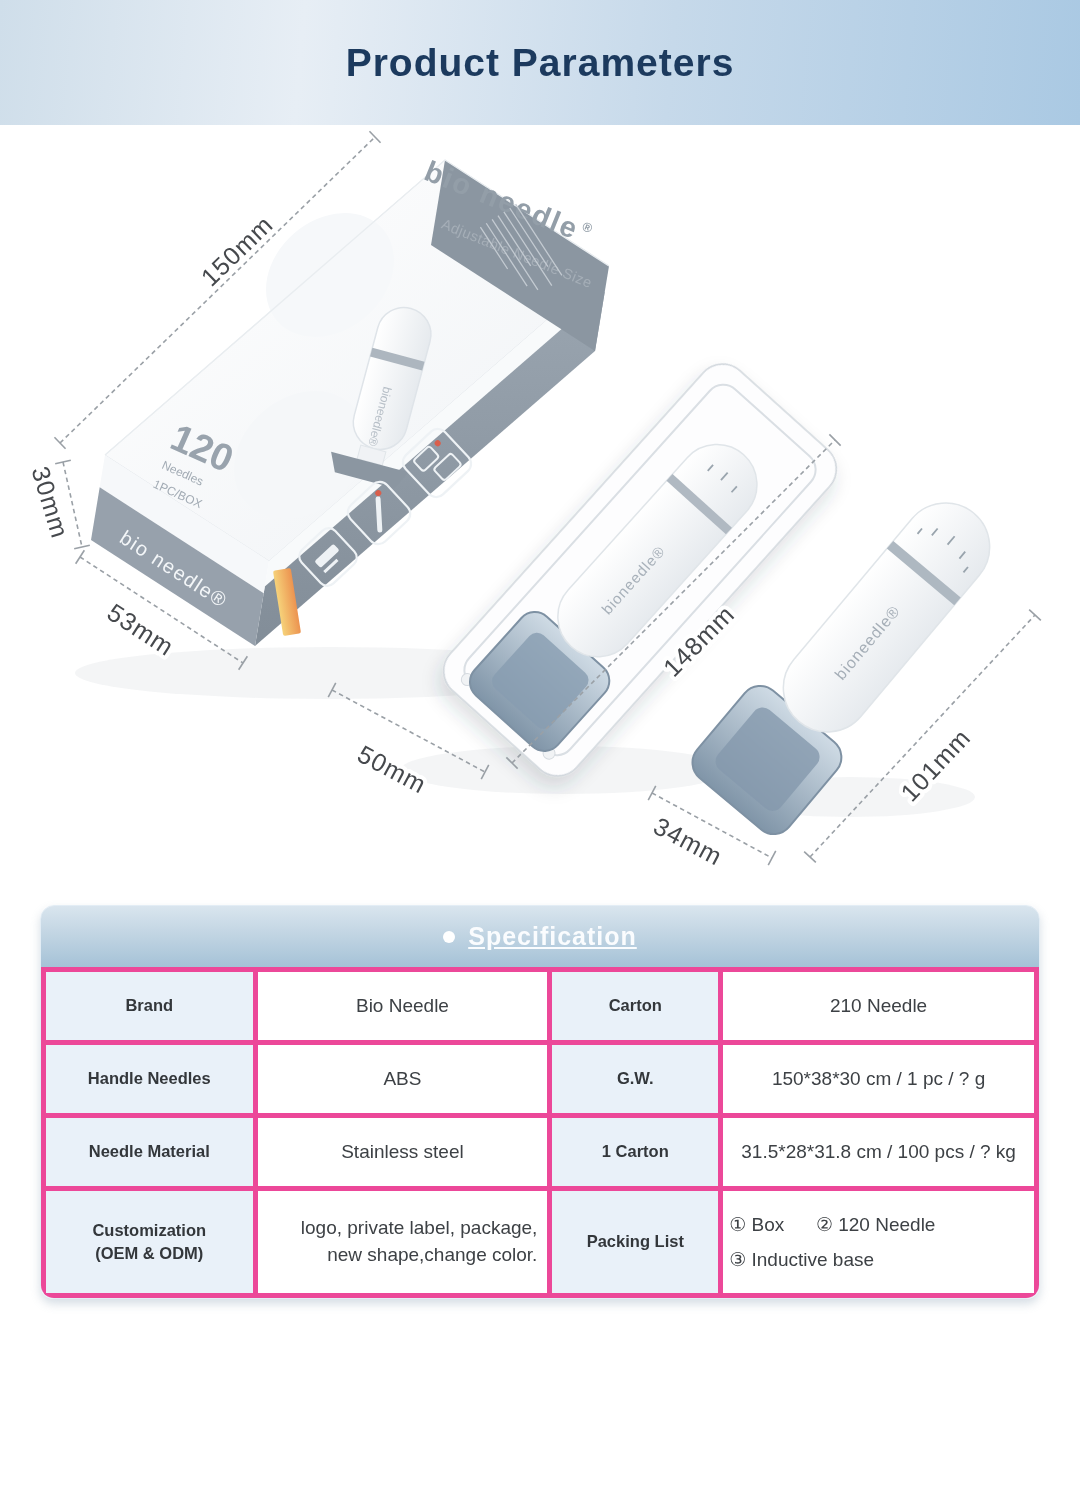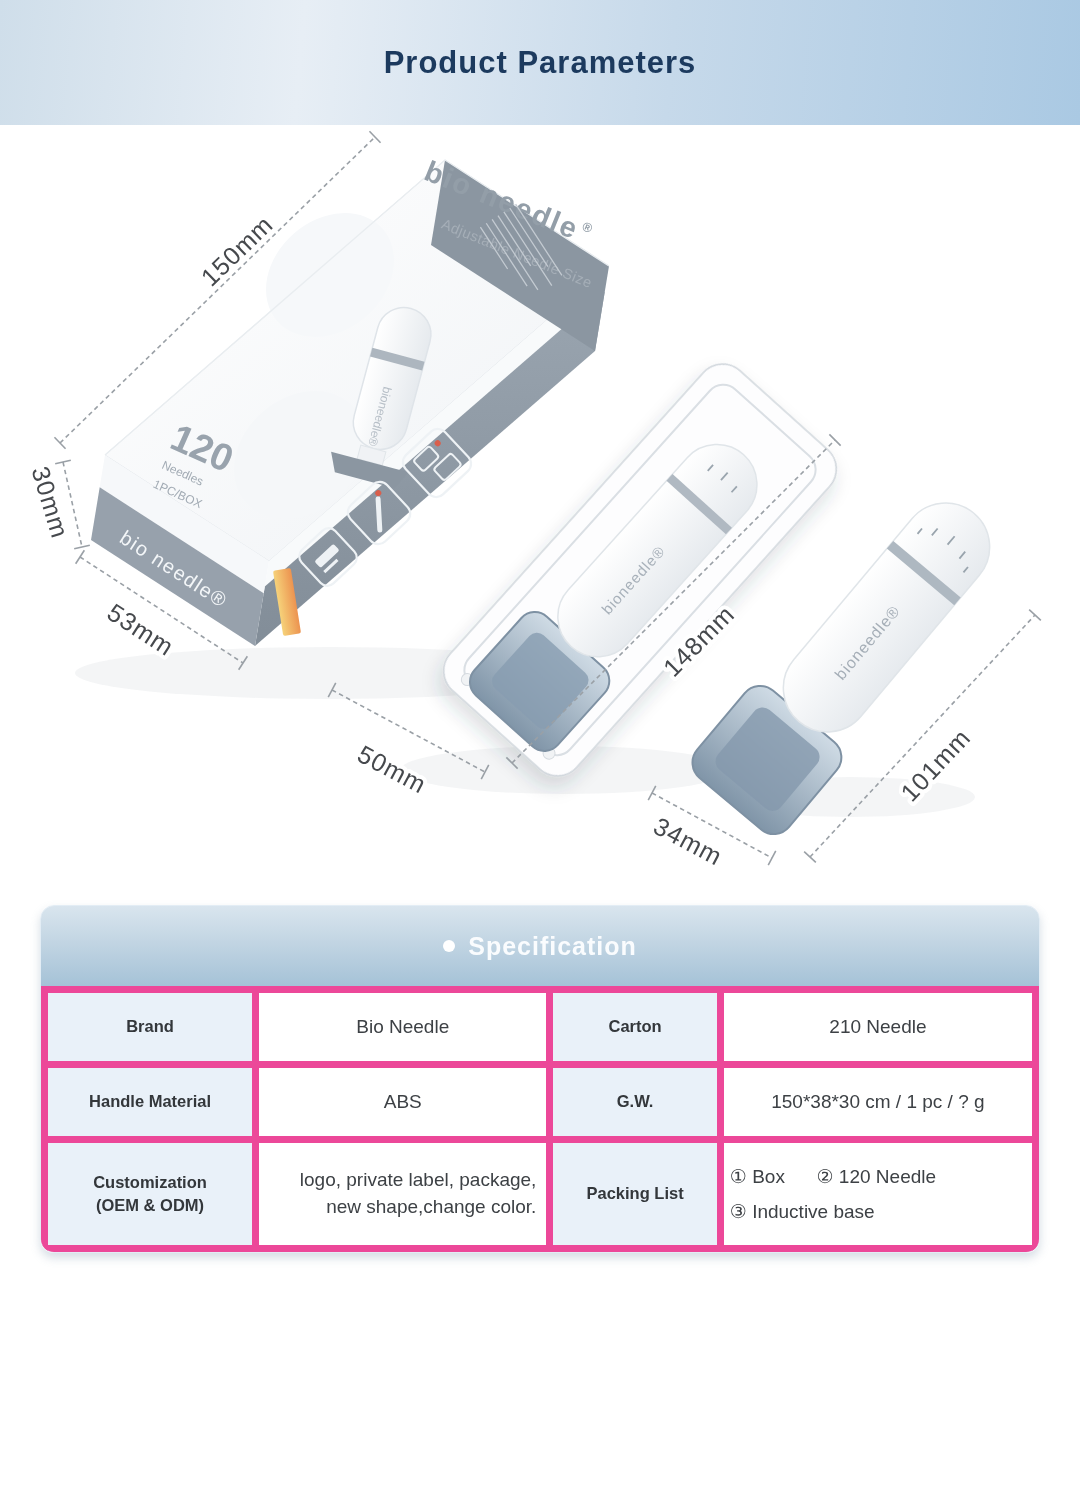"Product Parameters" .banner h1 { font-size: 31px -> 39px }
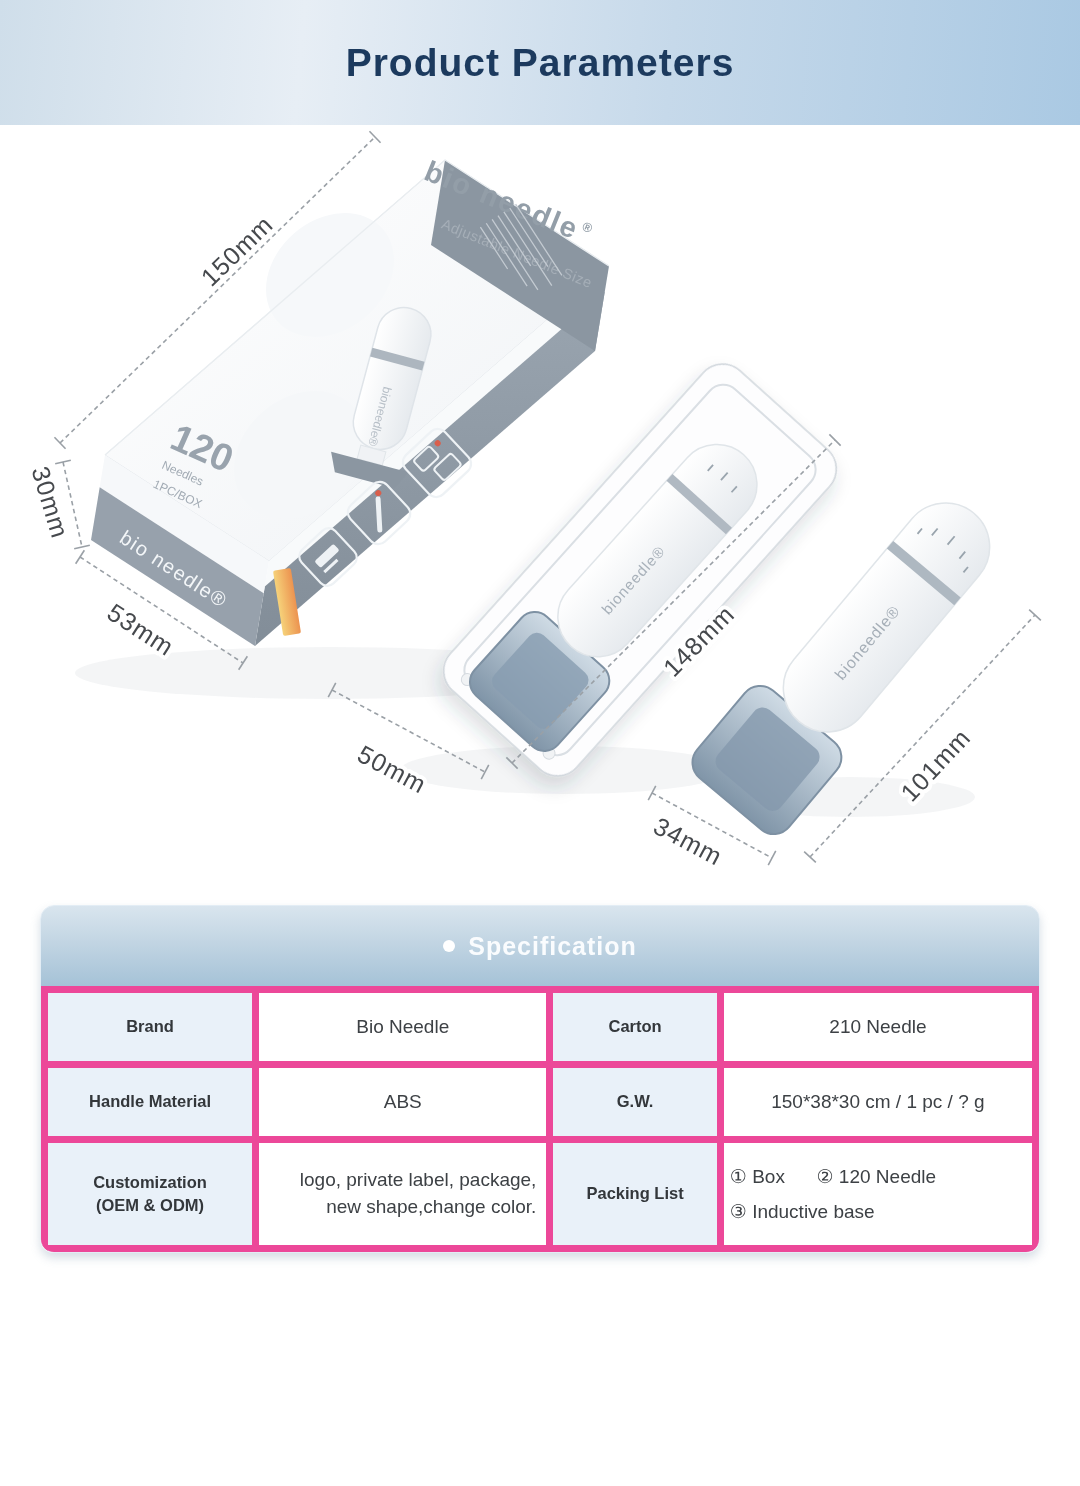"Specification" .spec-header { height: 80px -> 61px; text-decoration: none -> underline }
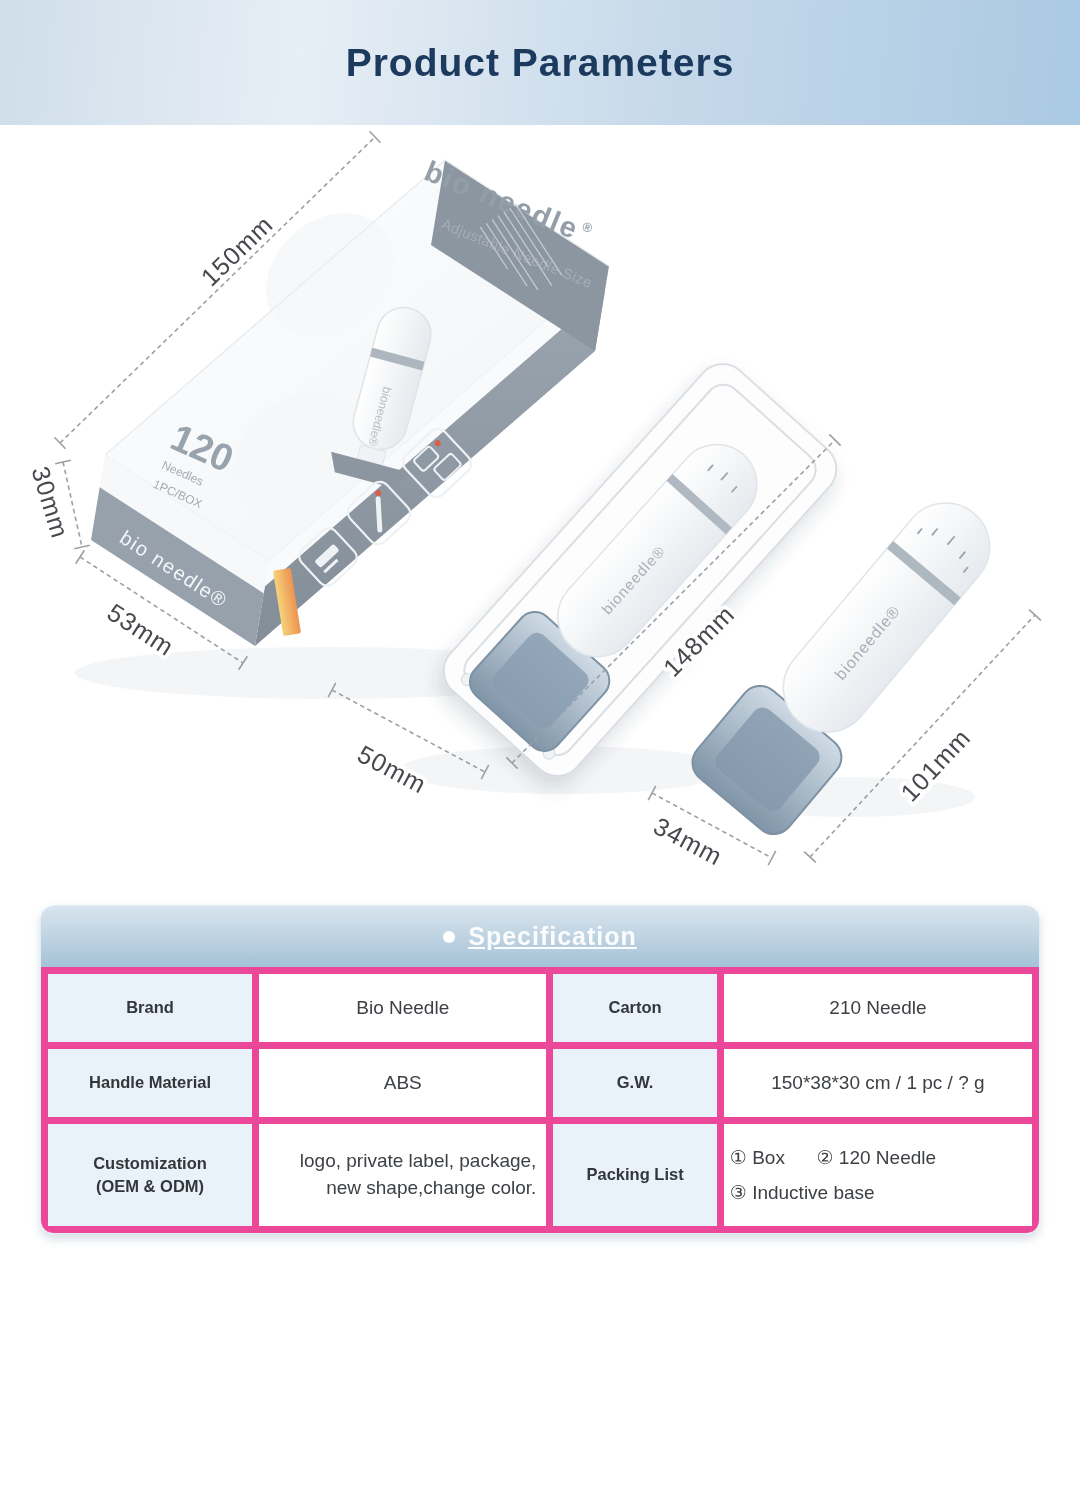"Brand" .spec-table td { border: 7px solid #ec4899 -> 5px solid #ec4899 }
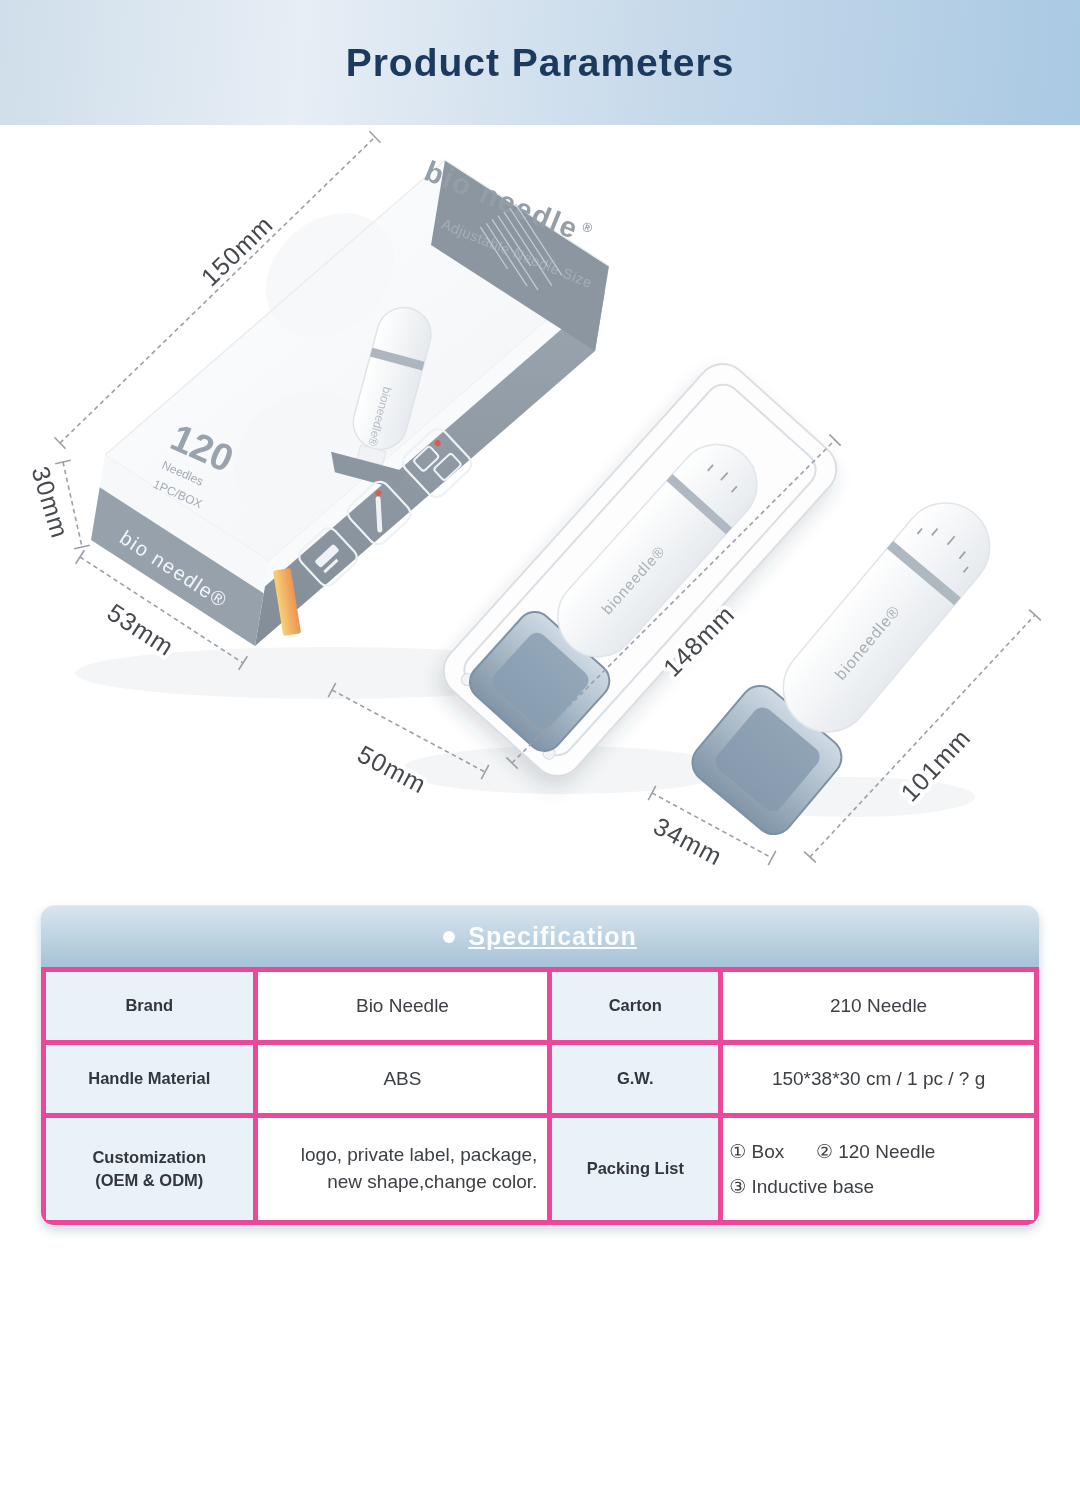"Handle Material" td.lbl { text: Material -> Needles }
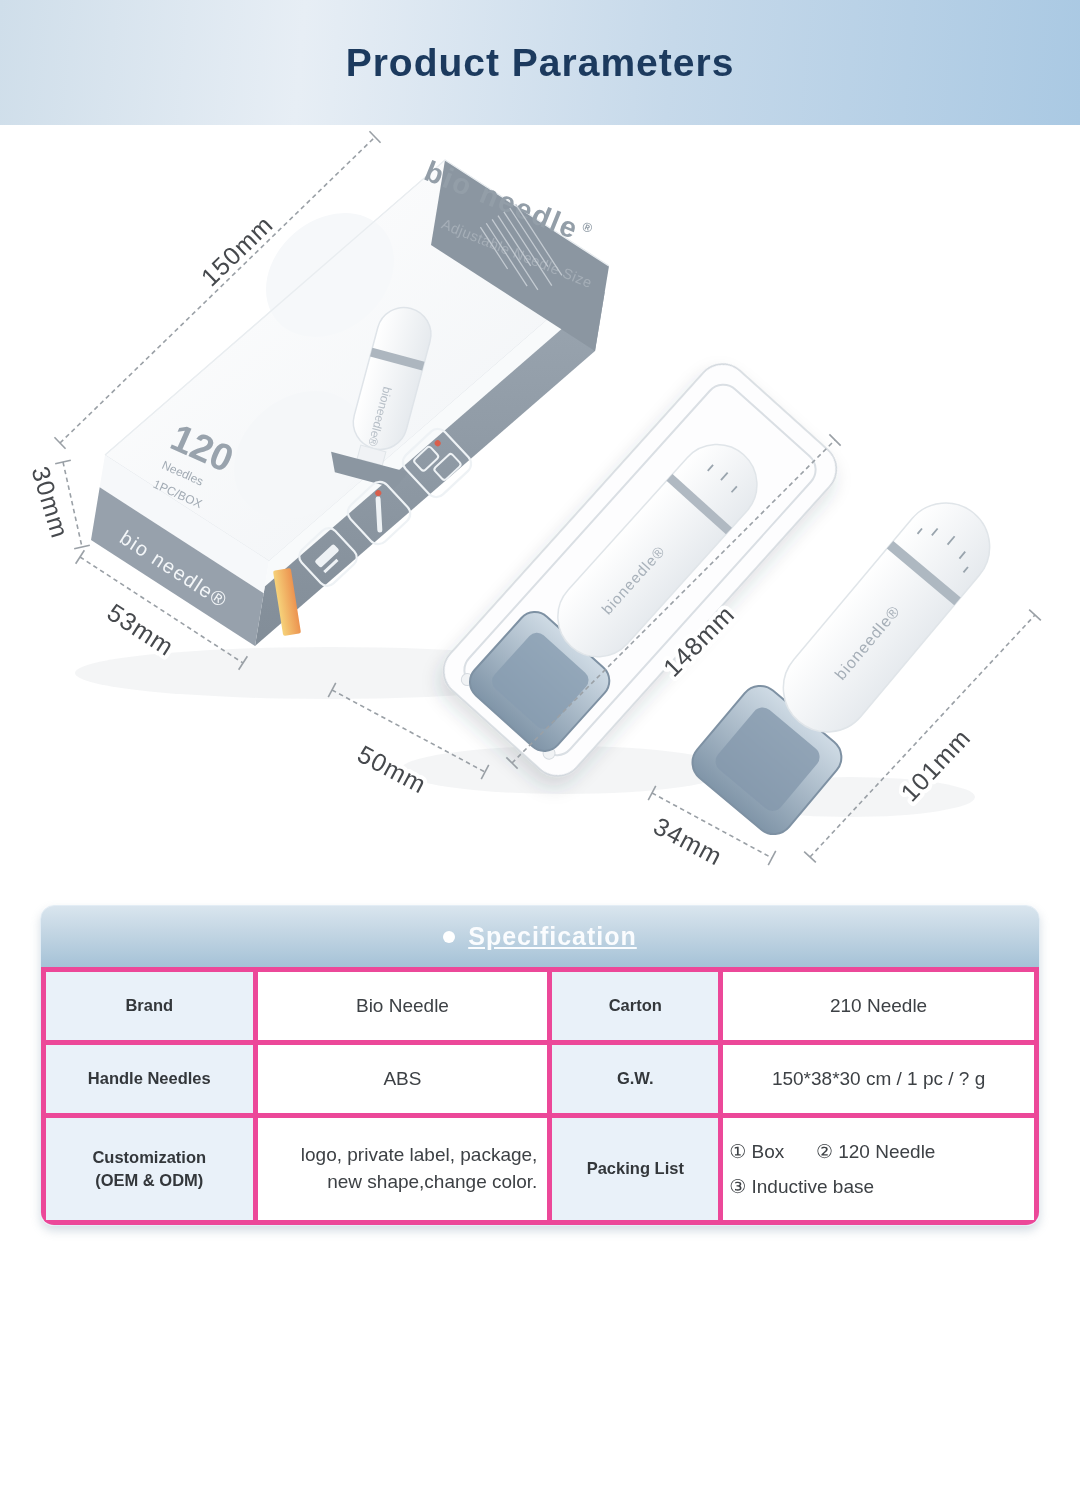"Needle Material" tr { html: none -> <tr> <td>Needle Material</td> <td>Stainless steel</td> <td>1 Carton</td> <td>31.5*28*31.8 cm / 100 pcs / ? kg</td> </tr> }
